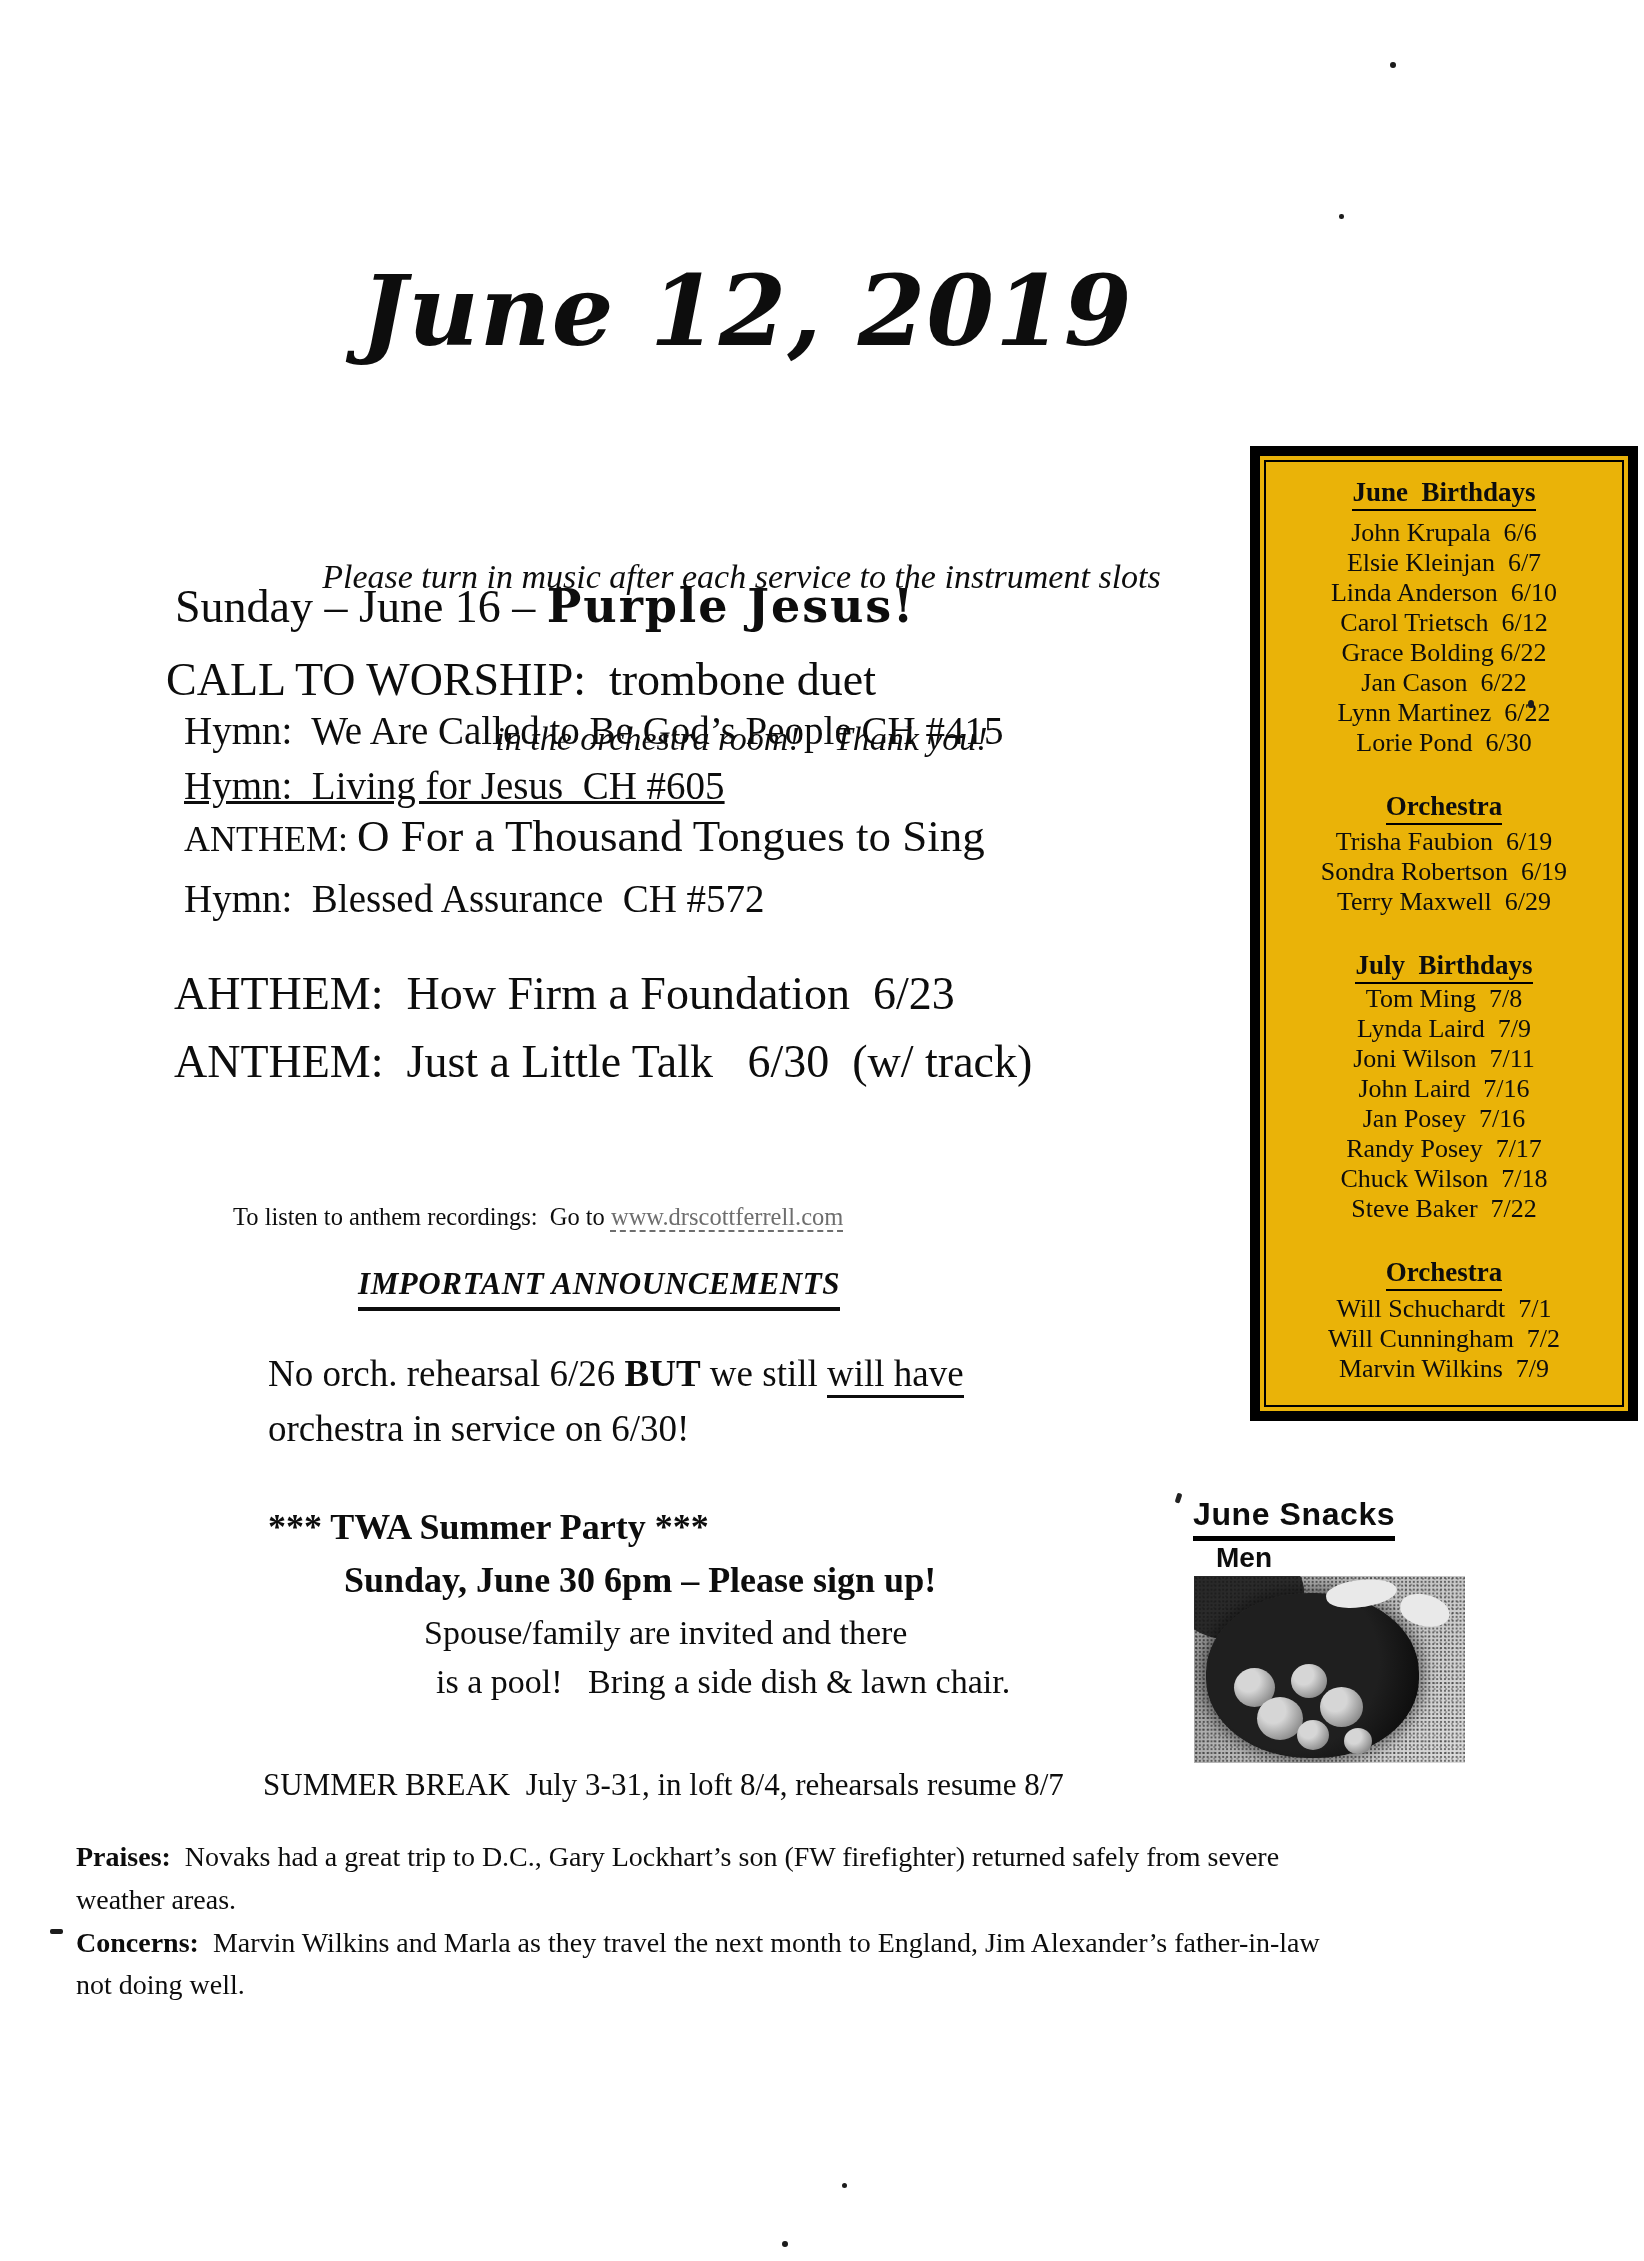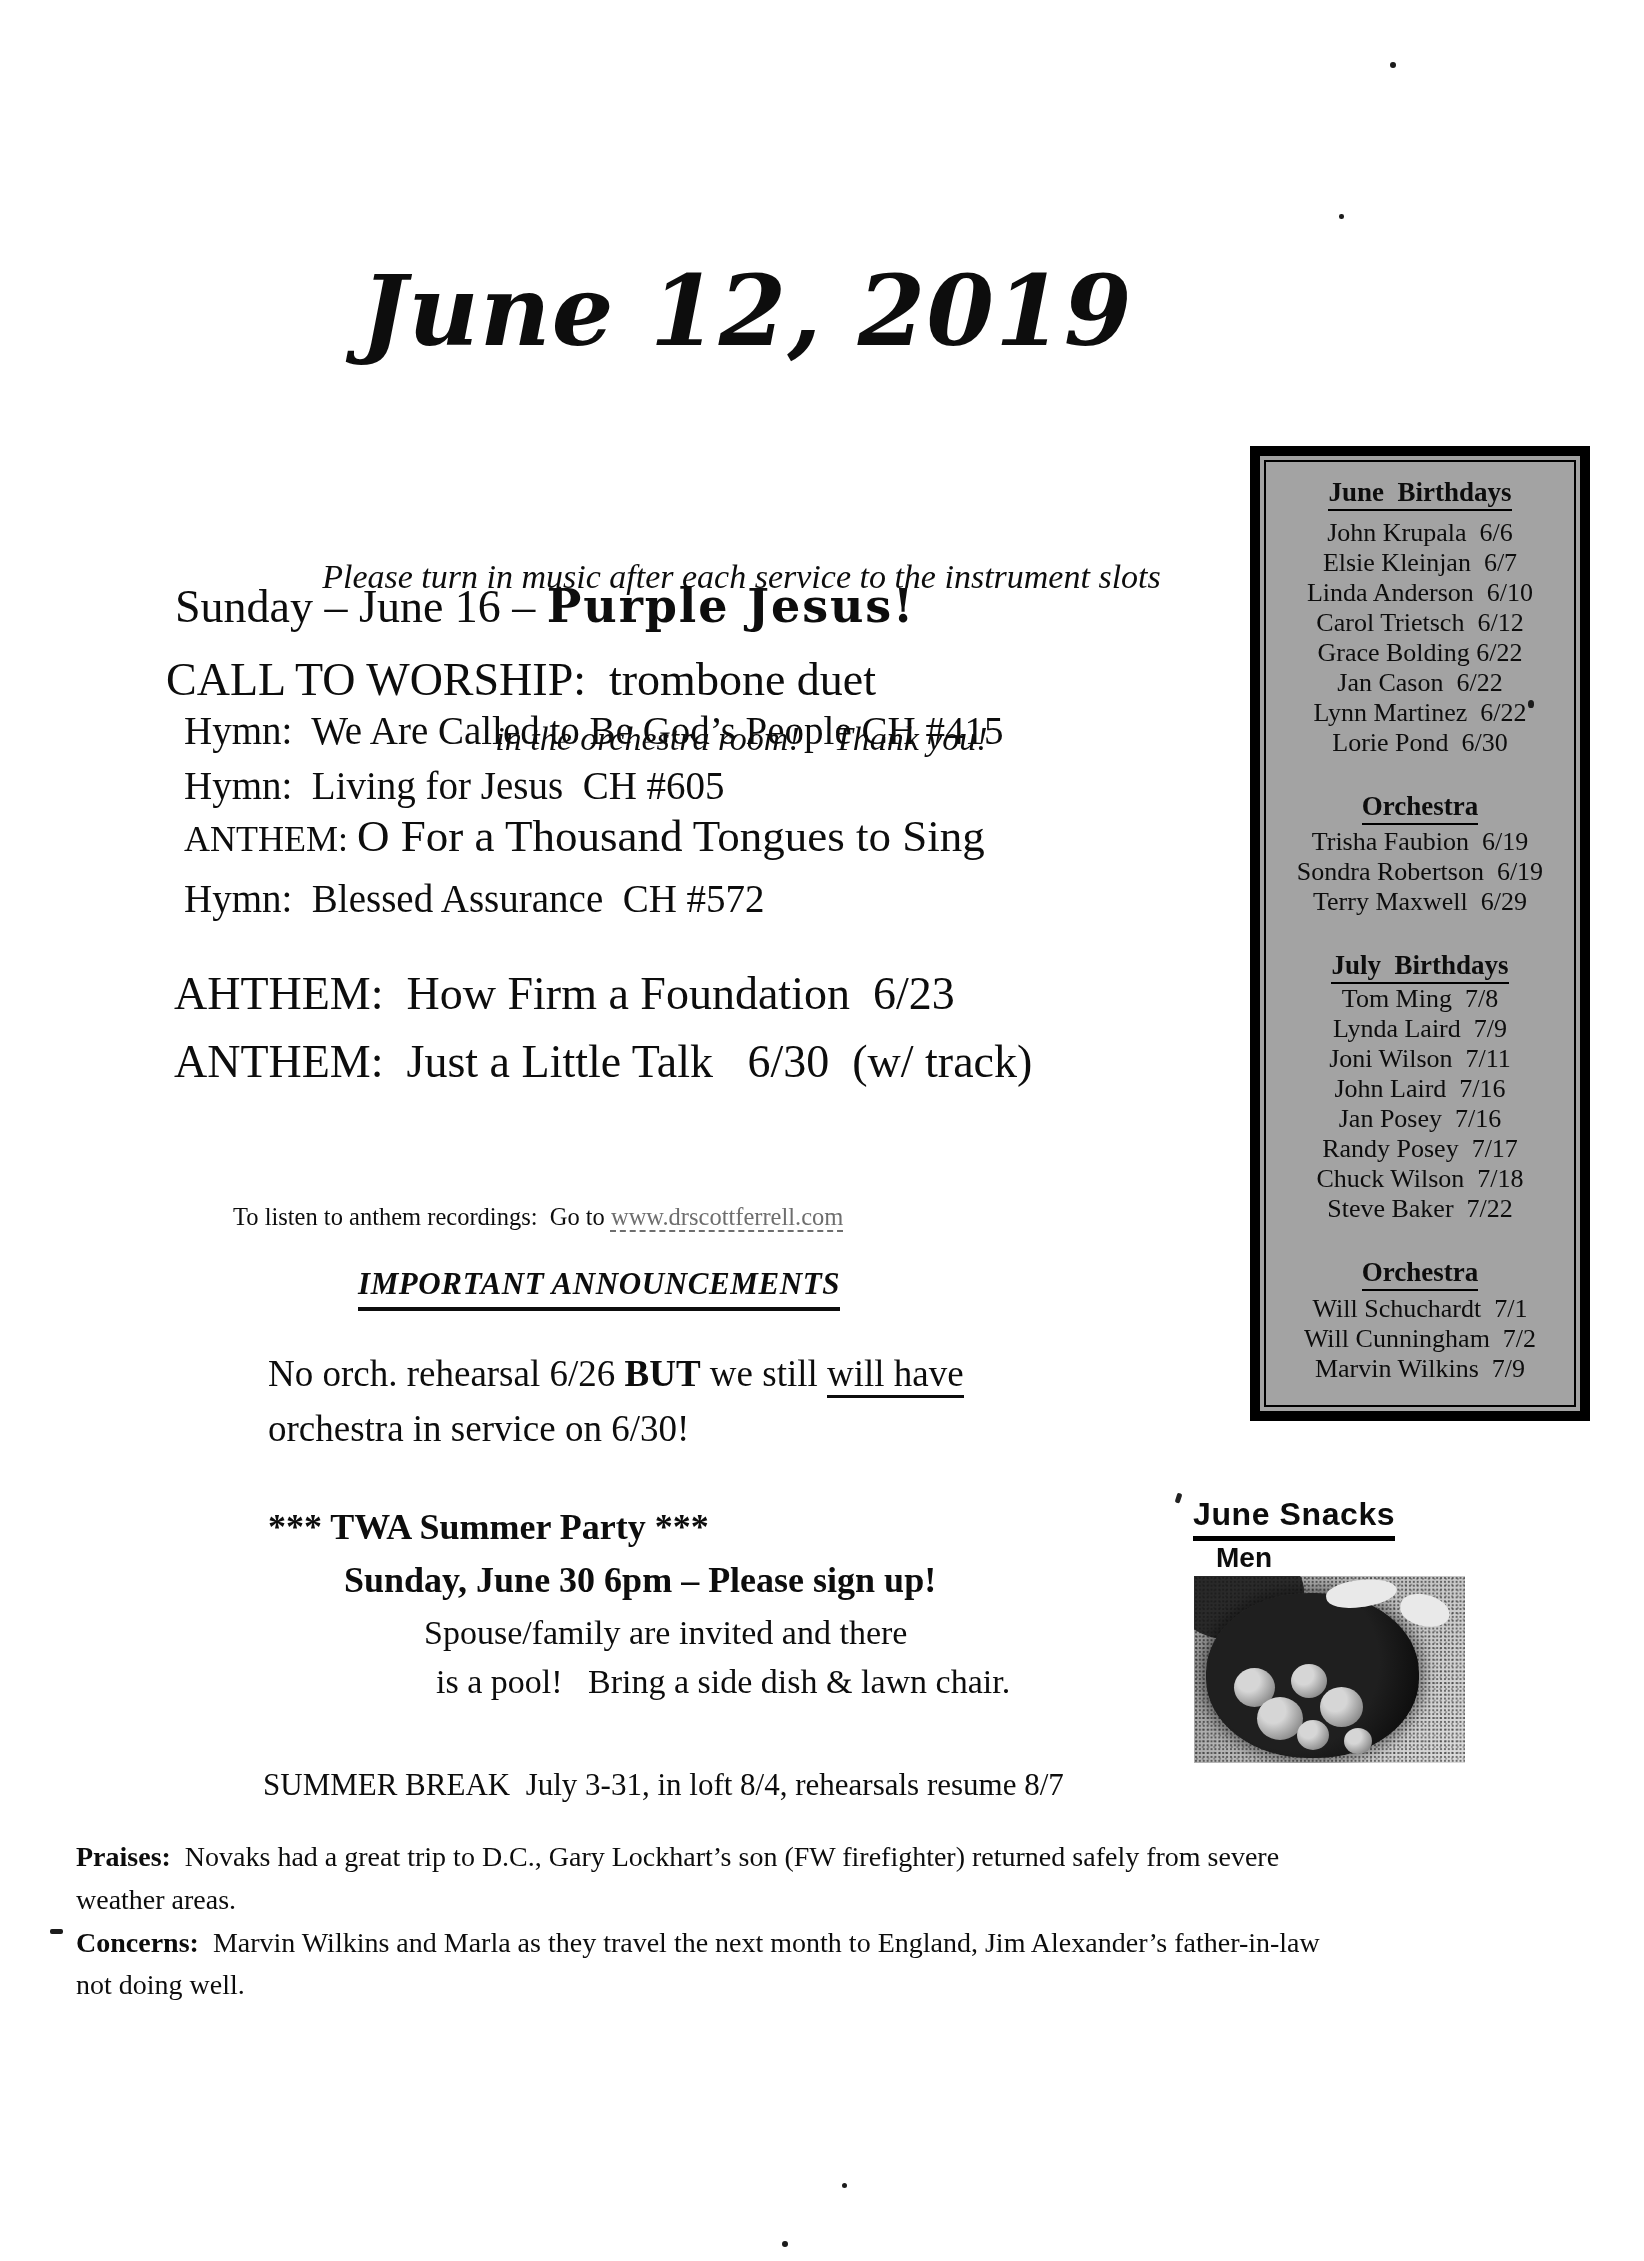"June Birthdays" .bbox { background: #a3a3a3 -> #eab308; width: 340px -> 388px }
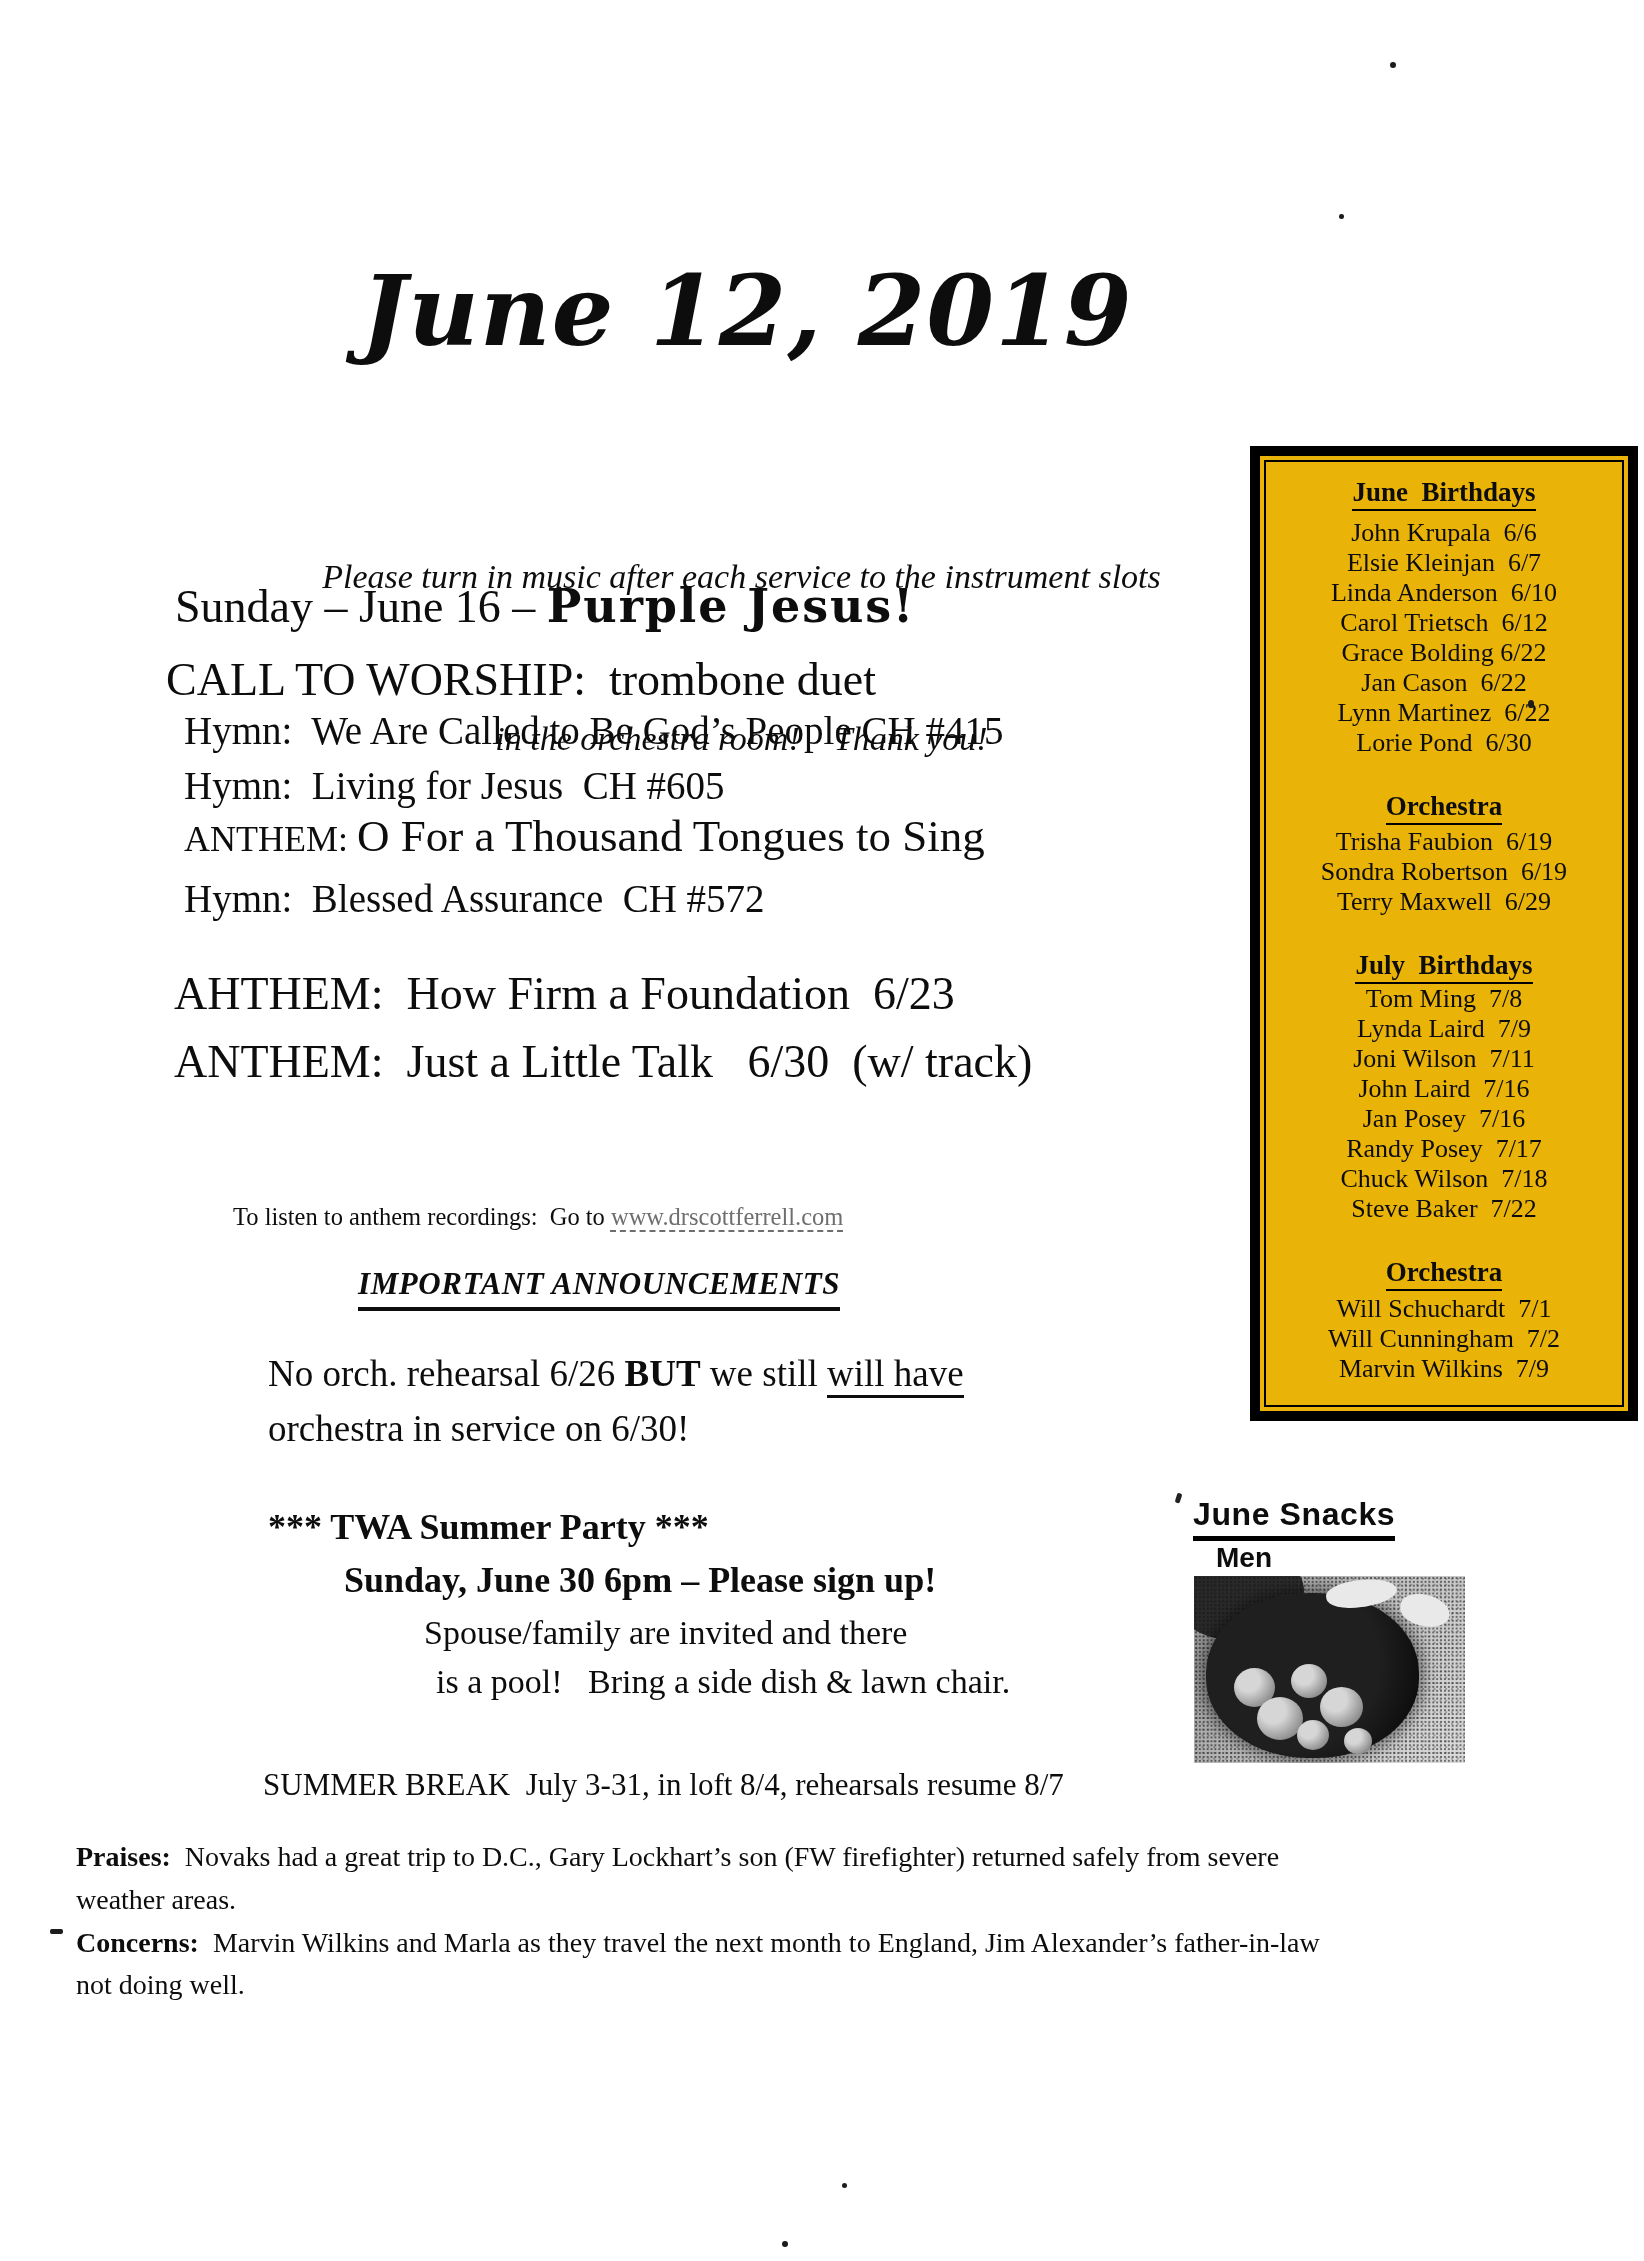"Hymn: Living for Jesus CH" div.abs { text-decoration: none -> underline }
